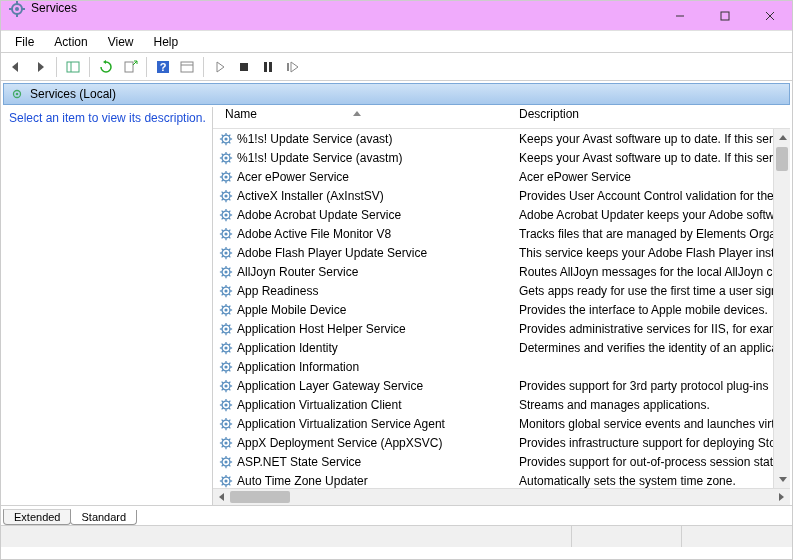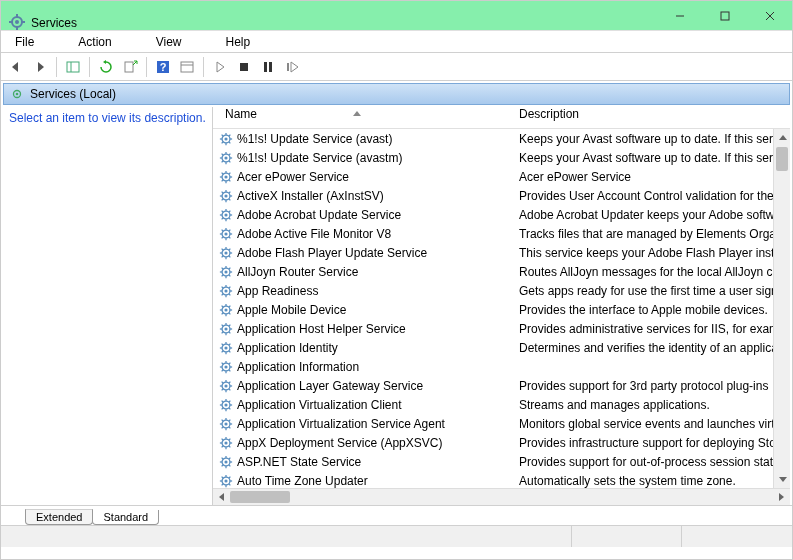"Services" .titlebar { align-items: flex-end -> flex-start; background: #86efac -> #f0abfc }
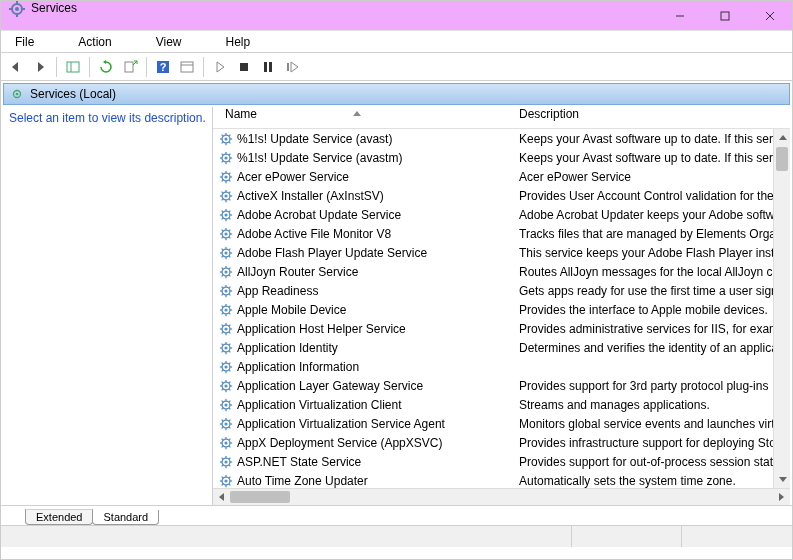"File" .menubar { gap: 24px -> none }
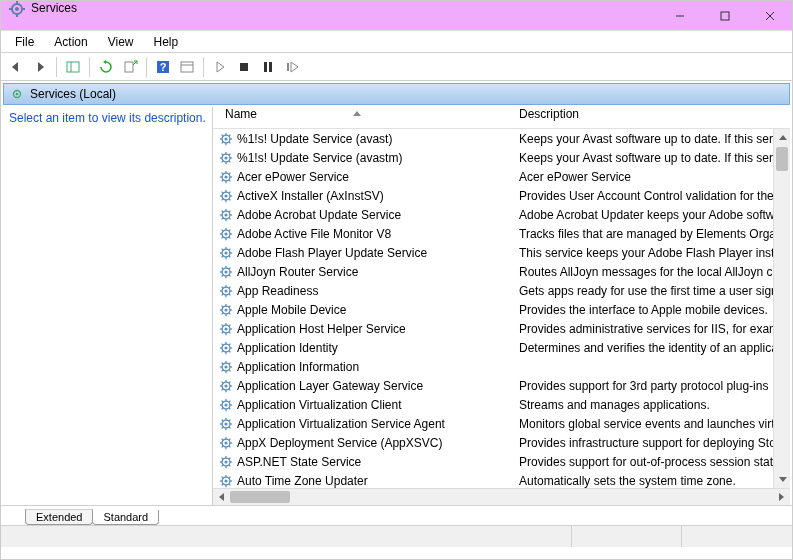"Extended" .tabs { padding-left: 24px -> 2px }
